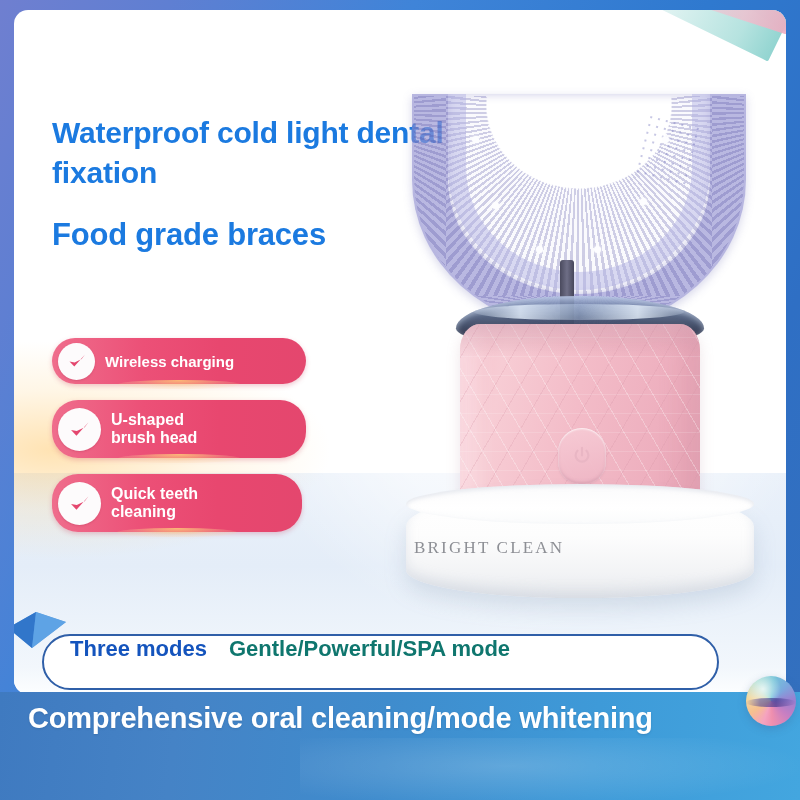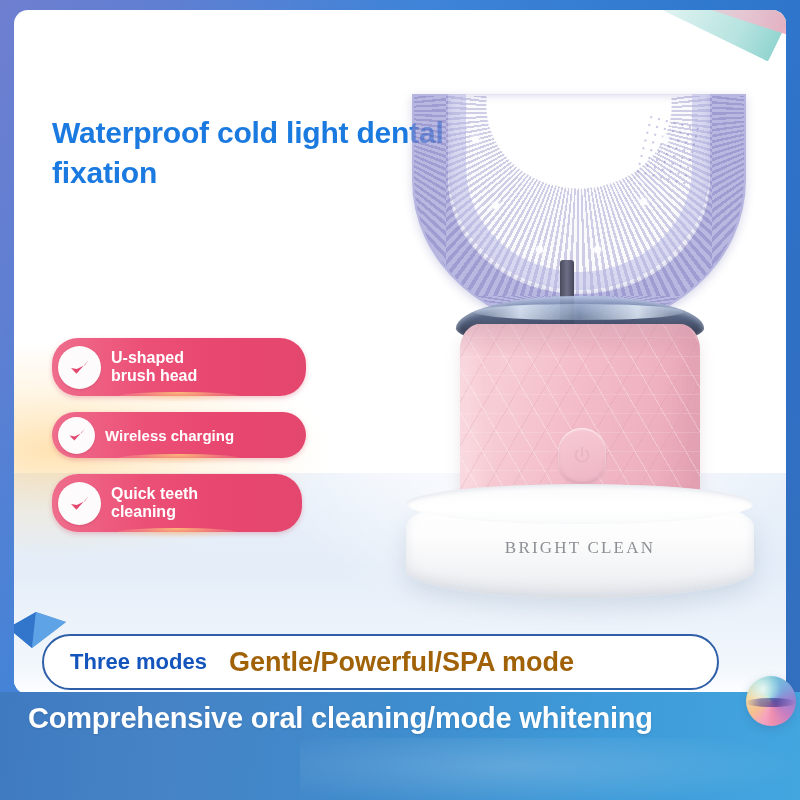"Food grade braces" div.headline { html: none -> <div>Food grade braces</div> }
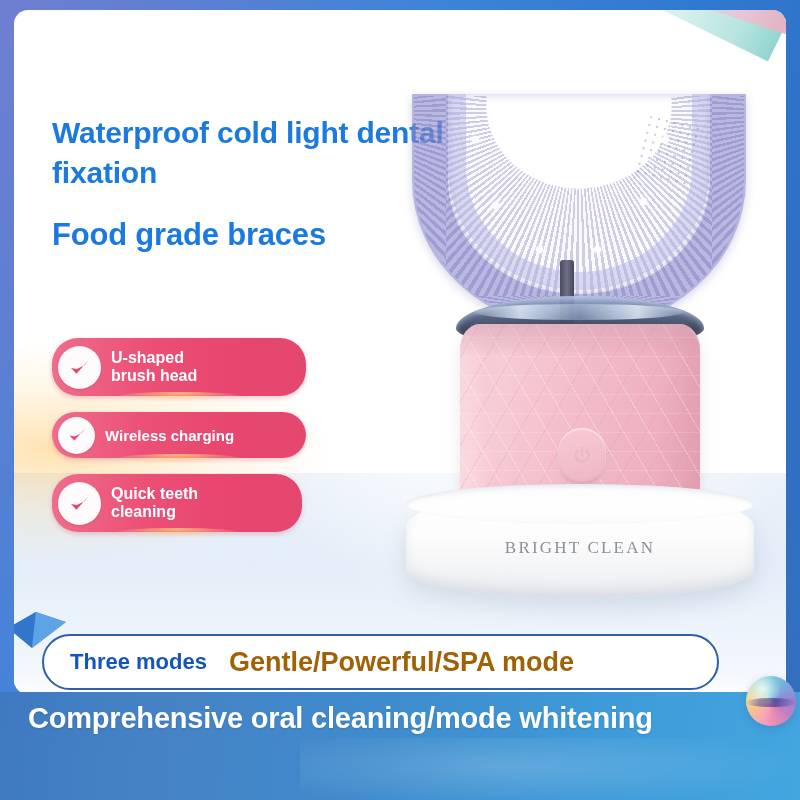"U-shaped" div.feature { order: before "Wireless charging" -> after "Wireless charging" }
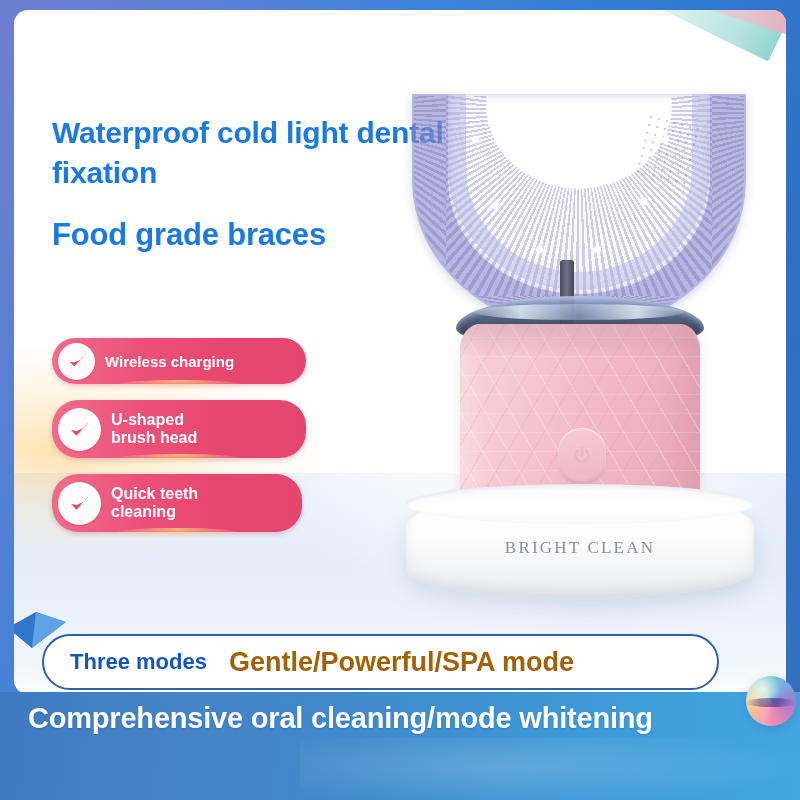"BRIGHT CLEAN" #brand-name { padding-left: none -> 8px; text-align: center -> none }
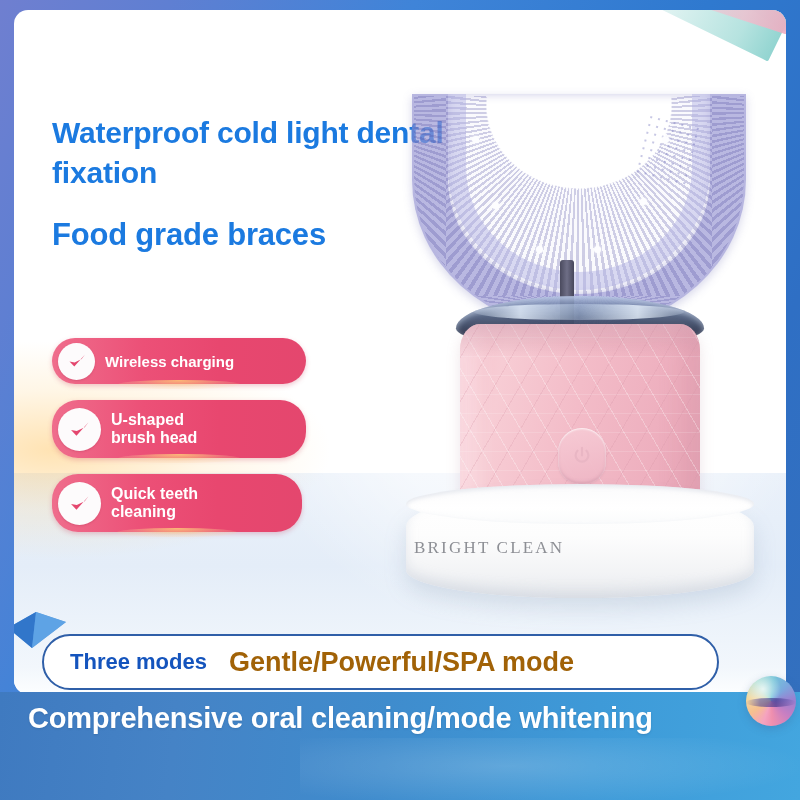"Three modes" #modes-pill { align-items: center -> none }
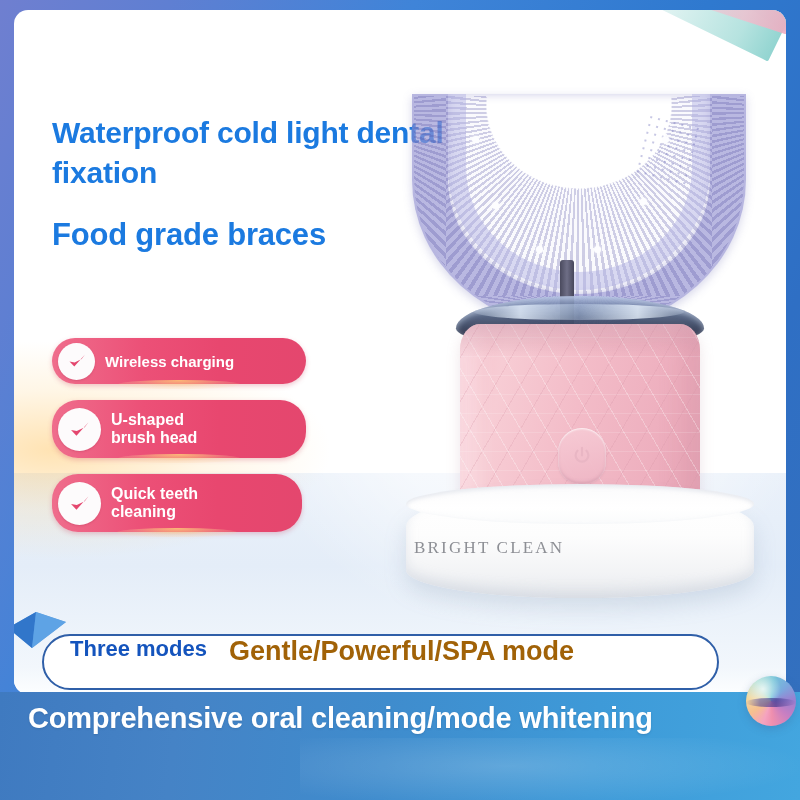"Gentle/Powerful/SPA mode" #modes-value { color: #a16207 -> #0f766e; font-size: 27px -> 22px }
